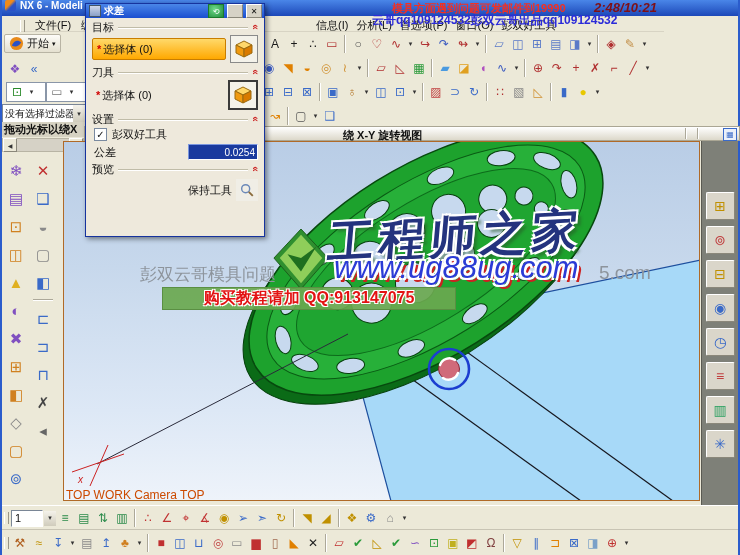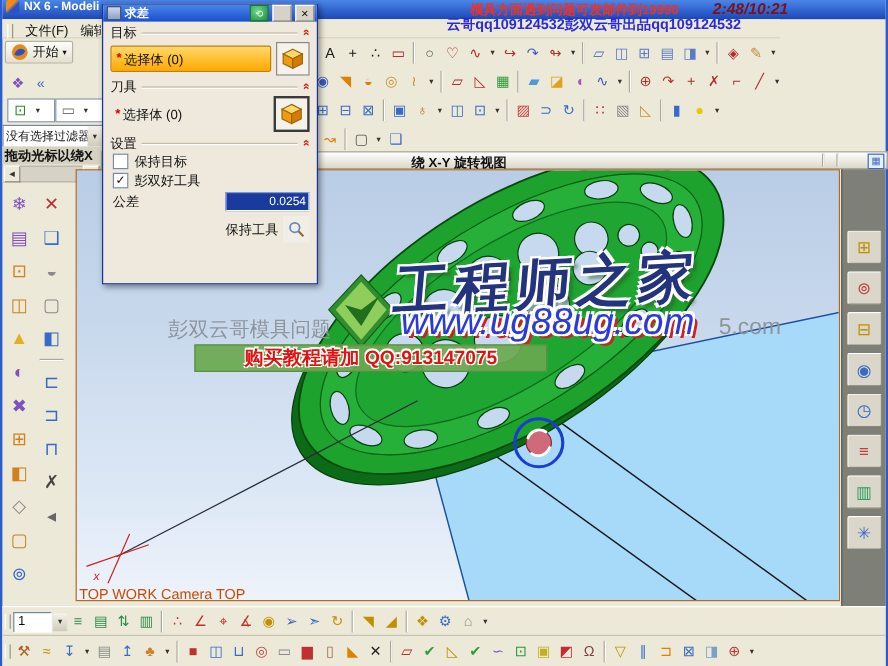"文件(F)" .menubar { left: 2px -> 16px }
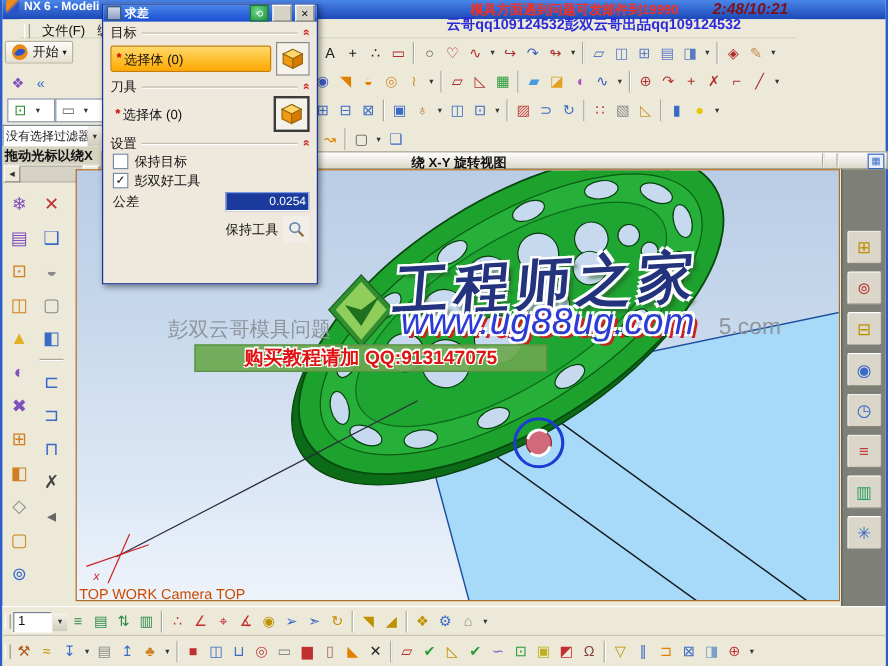"信息(I)" div.menugrp { html: none -> <div> <span>信息(I)</span> <span>分析(L)</span> <span>首选项(P)</span> <span>窗口(O)</span> <span>彭双好工具</span> <span>帮助(H)</span> </div> }
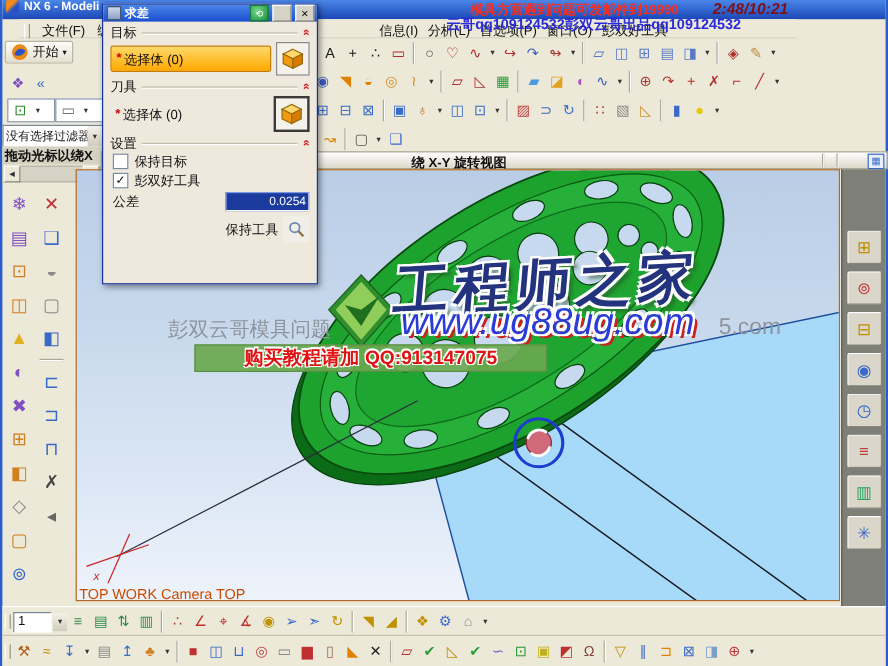"保持目标" div.chkrow { html: <div> <span></span> <span>保持目标</span> </div> -> none }
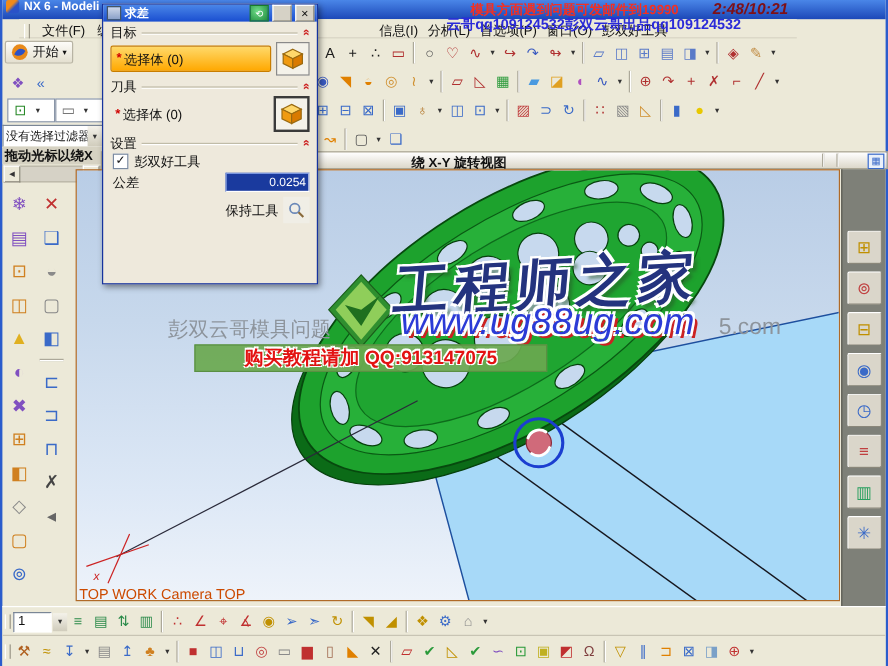"预览" div.dcap { html: none -> <div> <span>预览</span> <span></span> <span>«</span> </div> }
